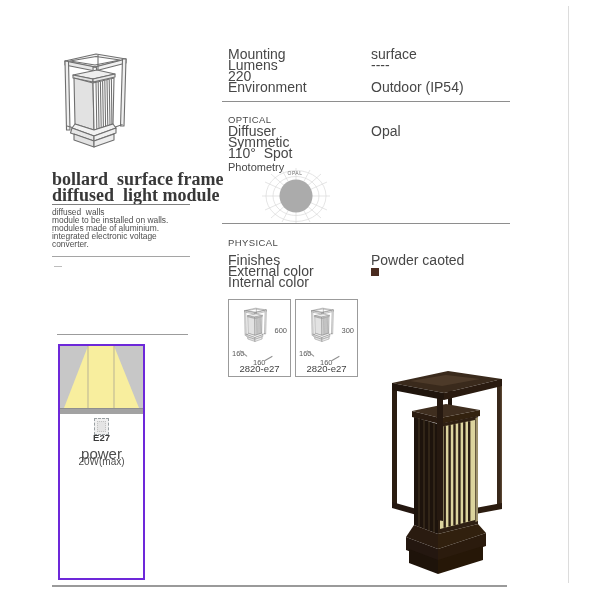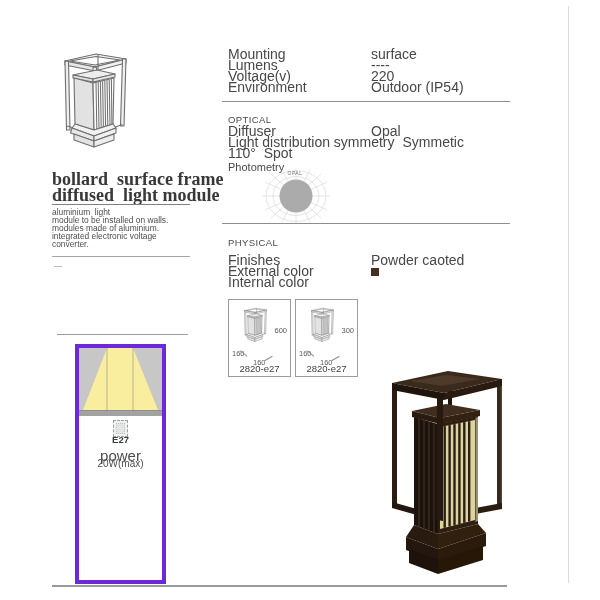"Voltage(v)" span.lbl { html: <span>Voltage(v)</span> -> none }
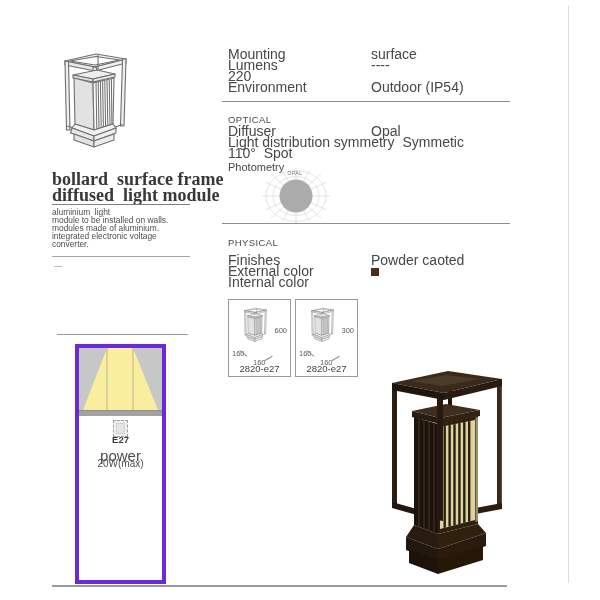"Light distribution symmetry" span.lbl { html: <span>Light distribution symmetry</span> -> none }
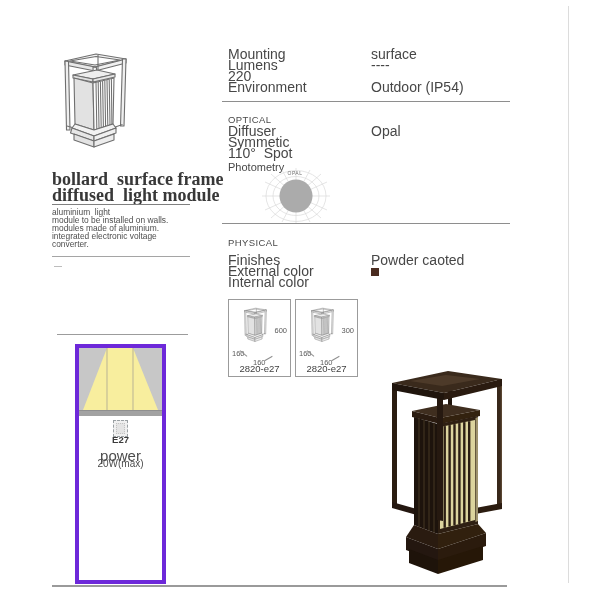"aluminium light" div.desc { text: aluminium  light -> diffused  walls }
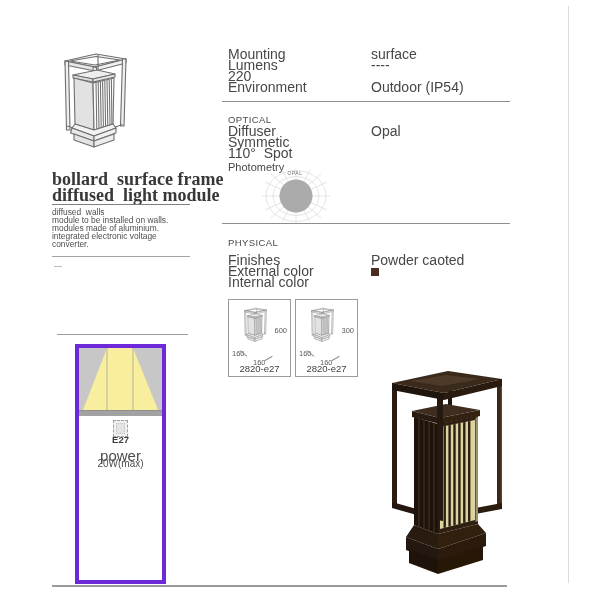"E27" .beam-box { border: 4px solid #6d28d9 -> 2px solid #6d28d9; left: 75px -> 58px }
